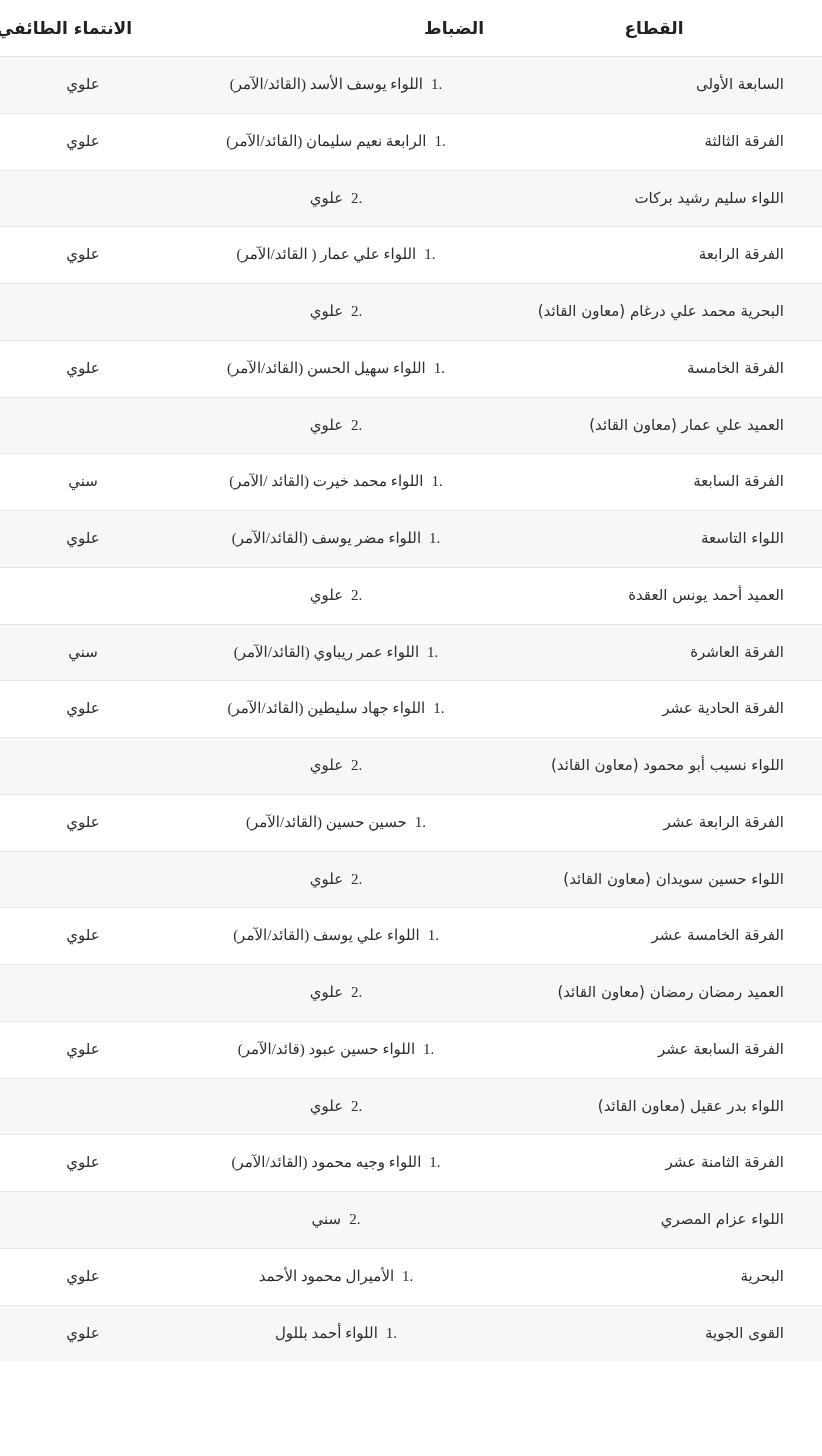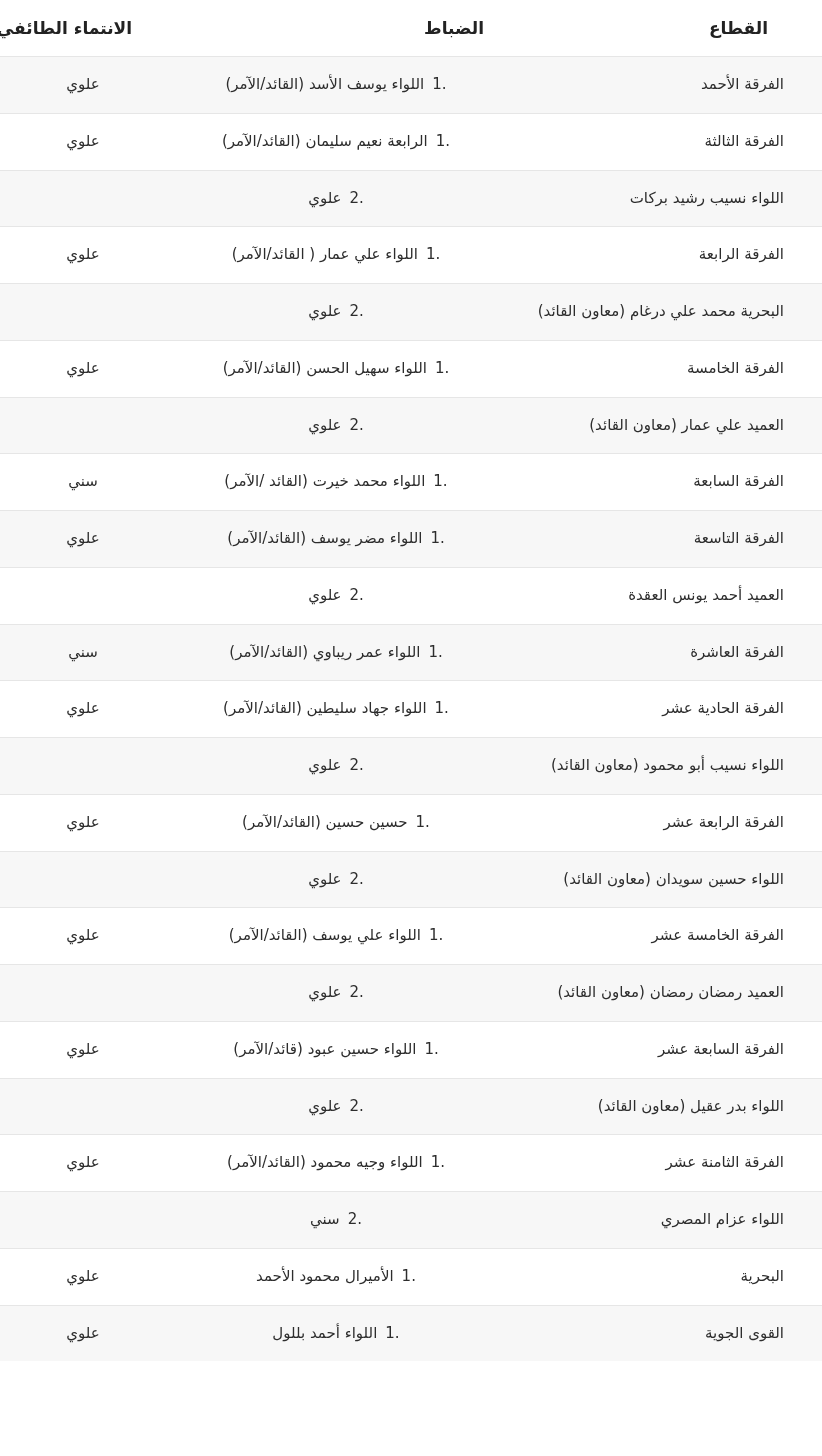"القطاع" #sect-table thead th.h-sector { text-align: right -> center }
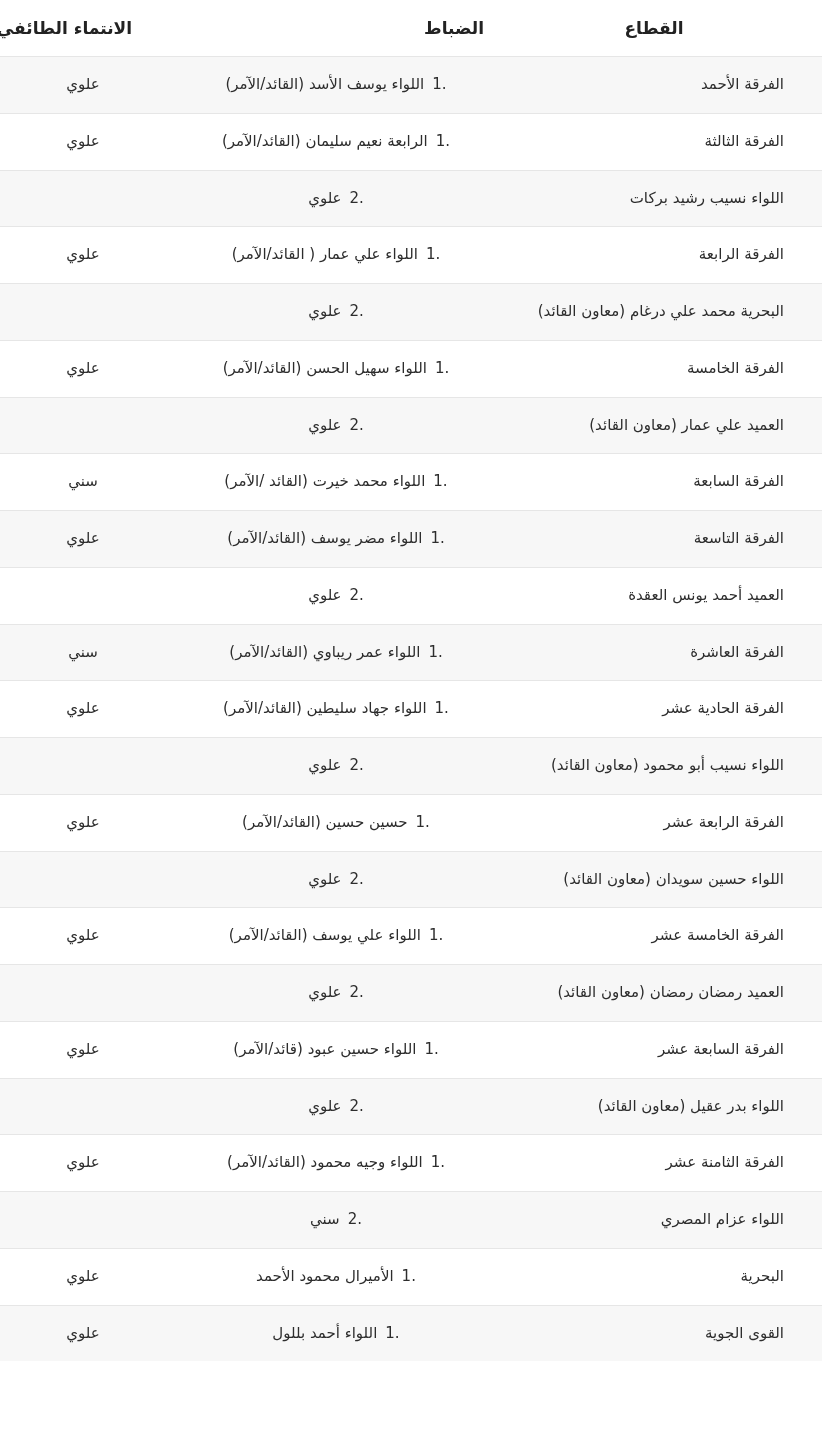"1.اللواء يوسف الأسد (القائد/الآمر)" #sect-table tbody tr td.officer { font-family: none -> Liberation Serif, serif }
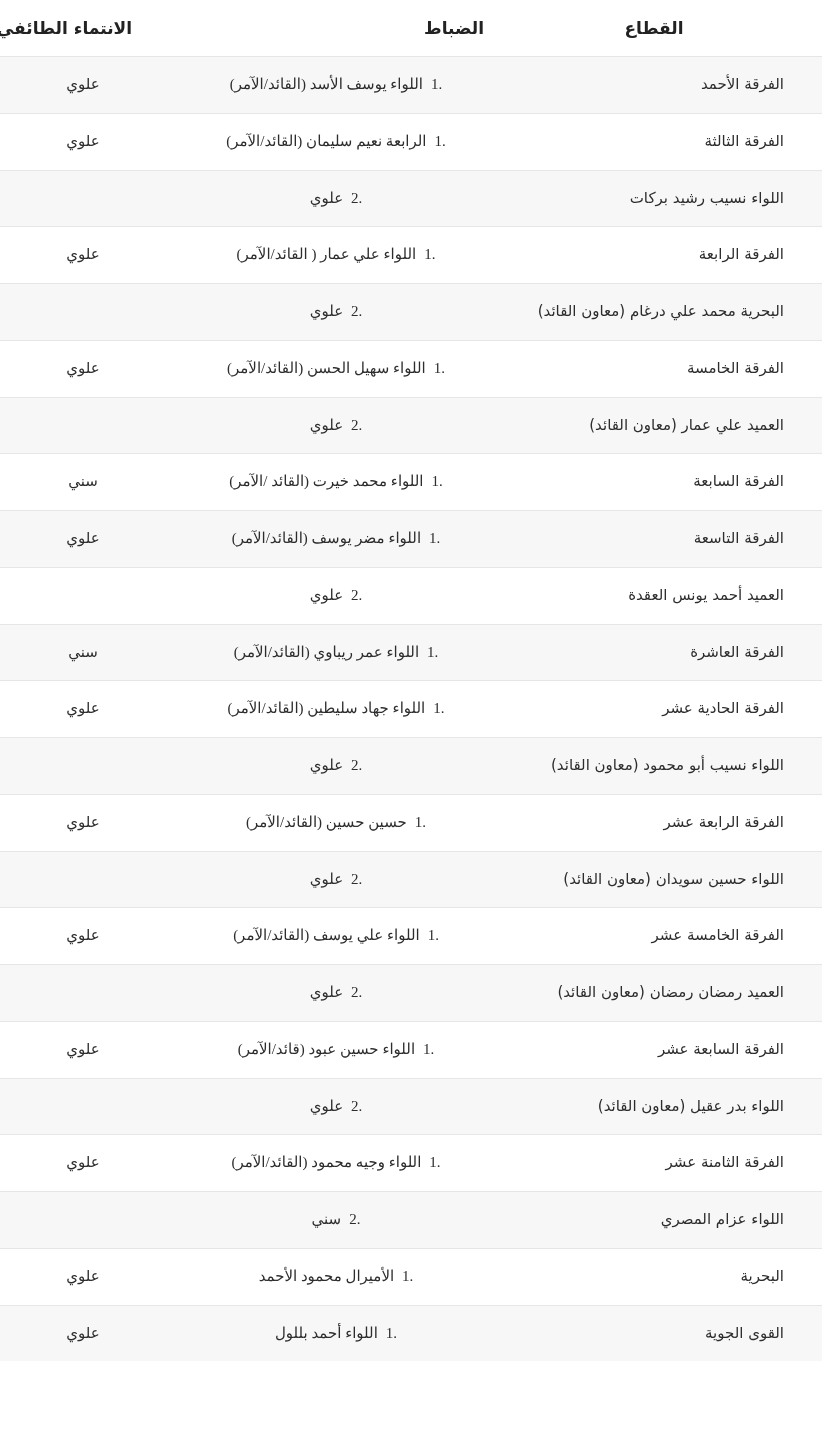"الفرقة الأحمد" td.sector { text: الفرقة الأحمد -> السابعة الأولى }
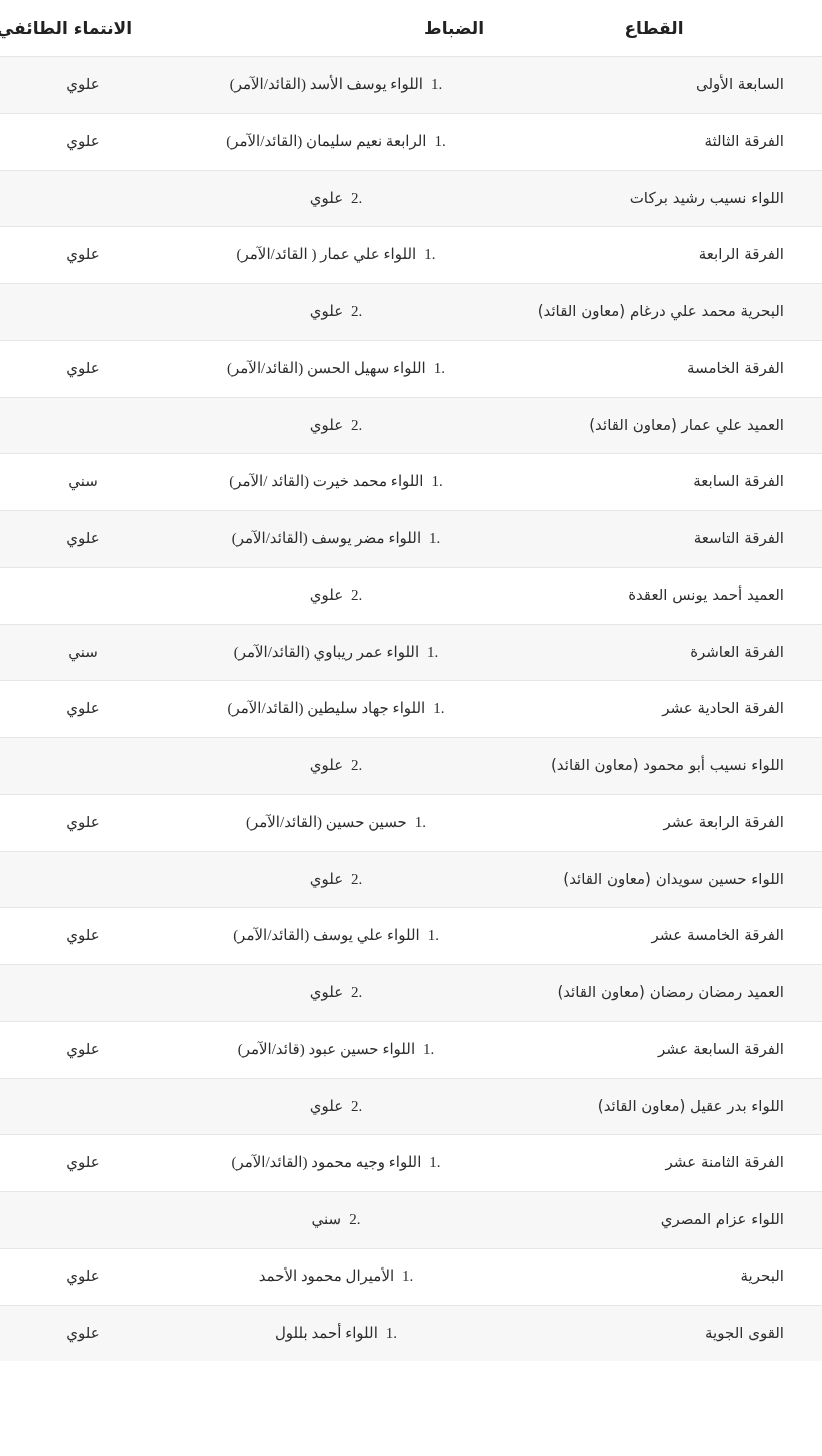"اللواء نسيب رشيد بركات" td.sector { text: نسيب -> سليم }
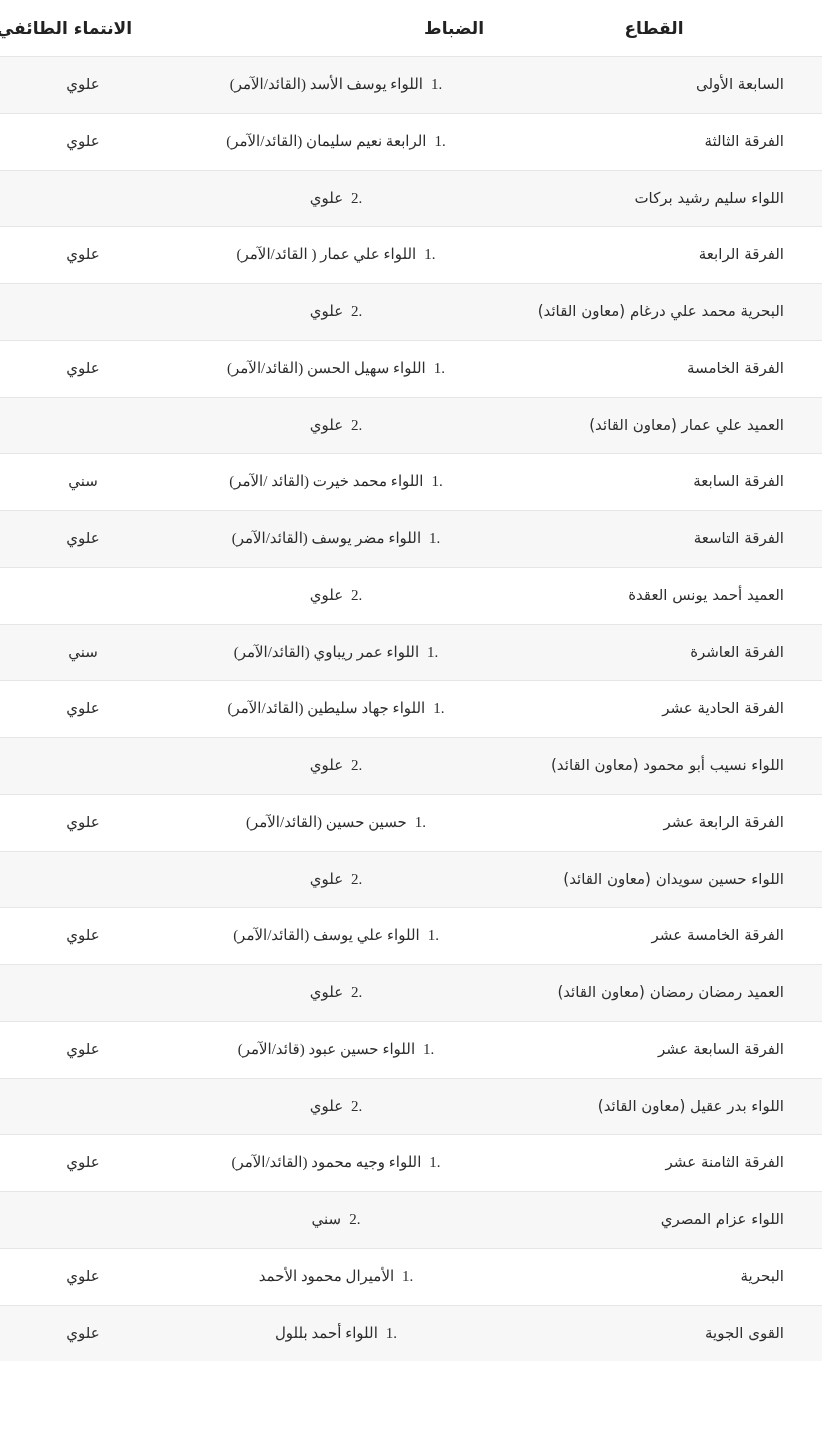"الفرقة التاسعة" td.sector { text: الفرقة -> اللواء }
